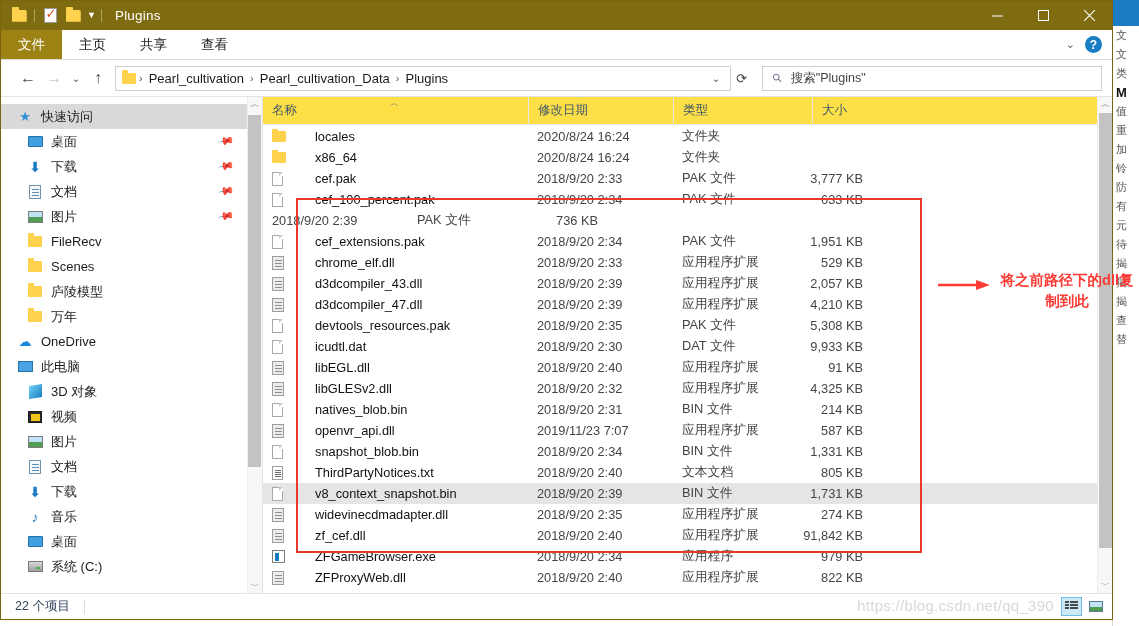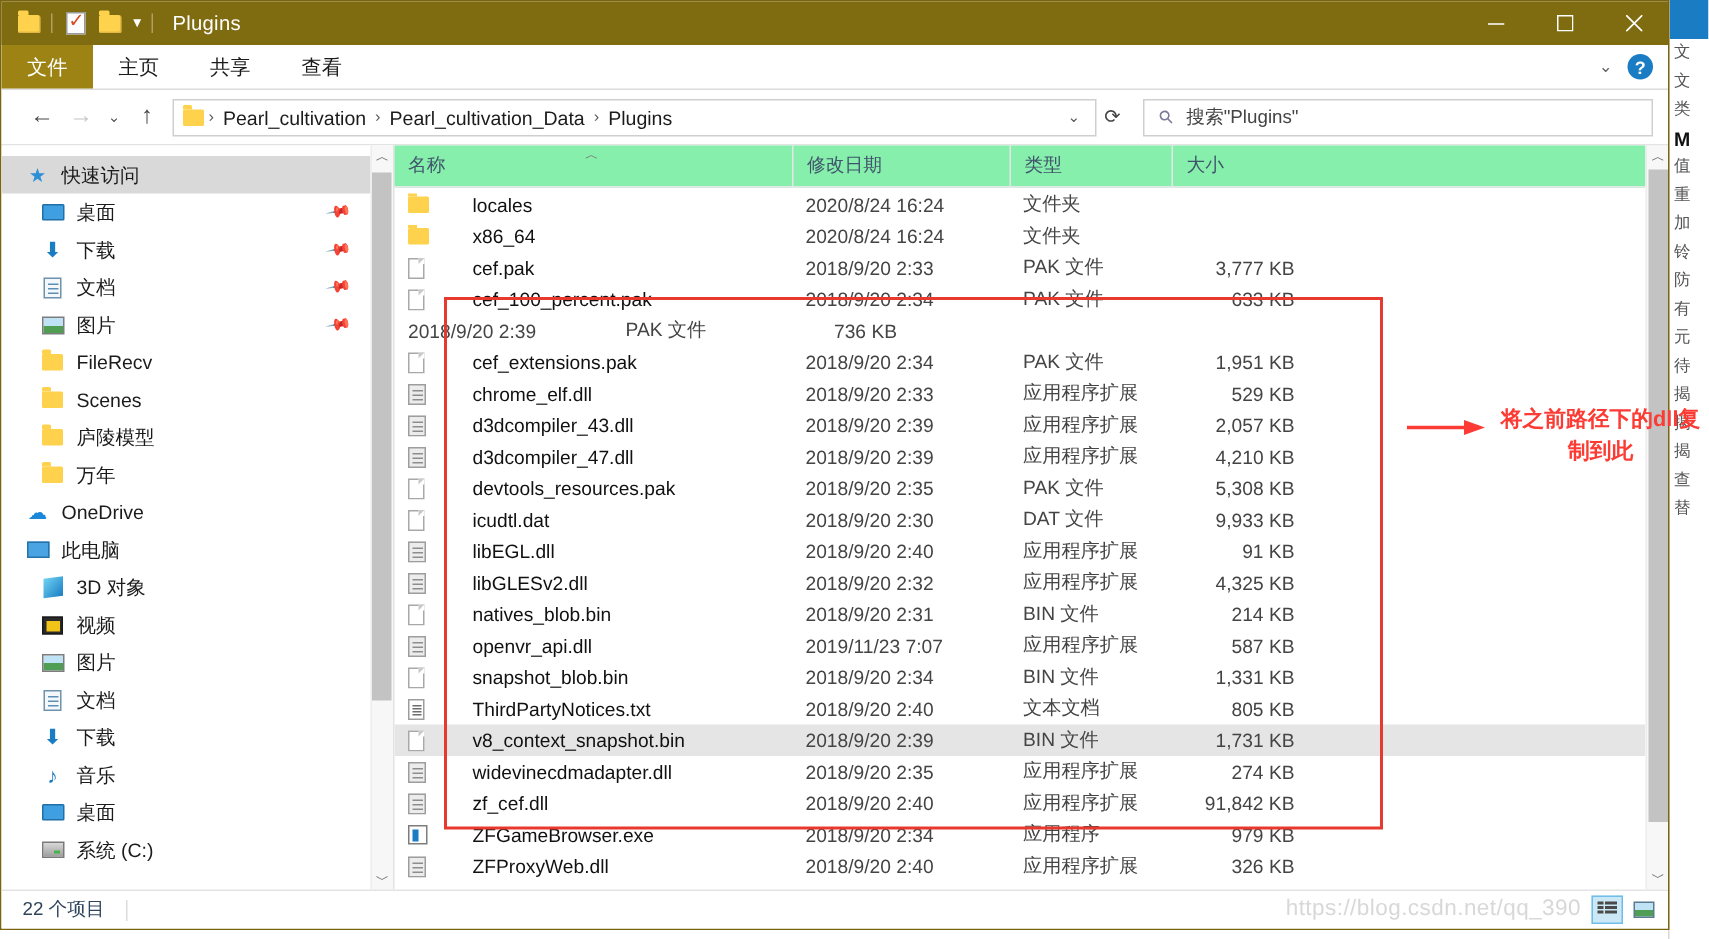"名称" .colhdr { background: #86efac -> #fde047 }
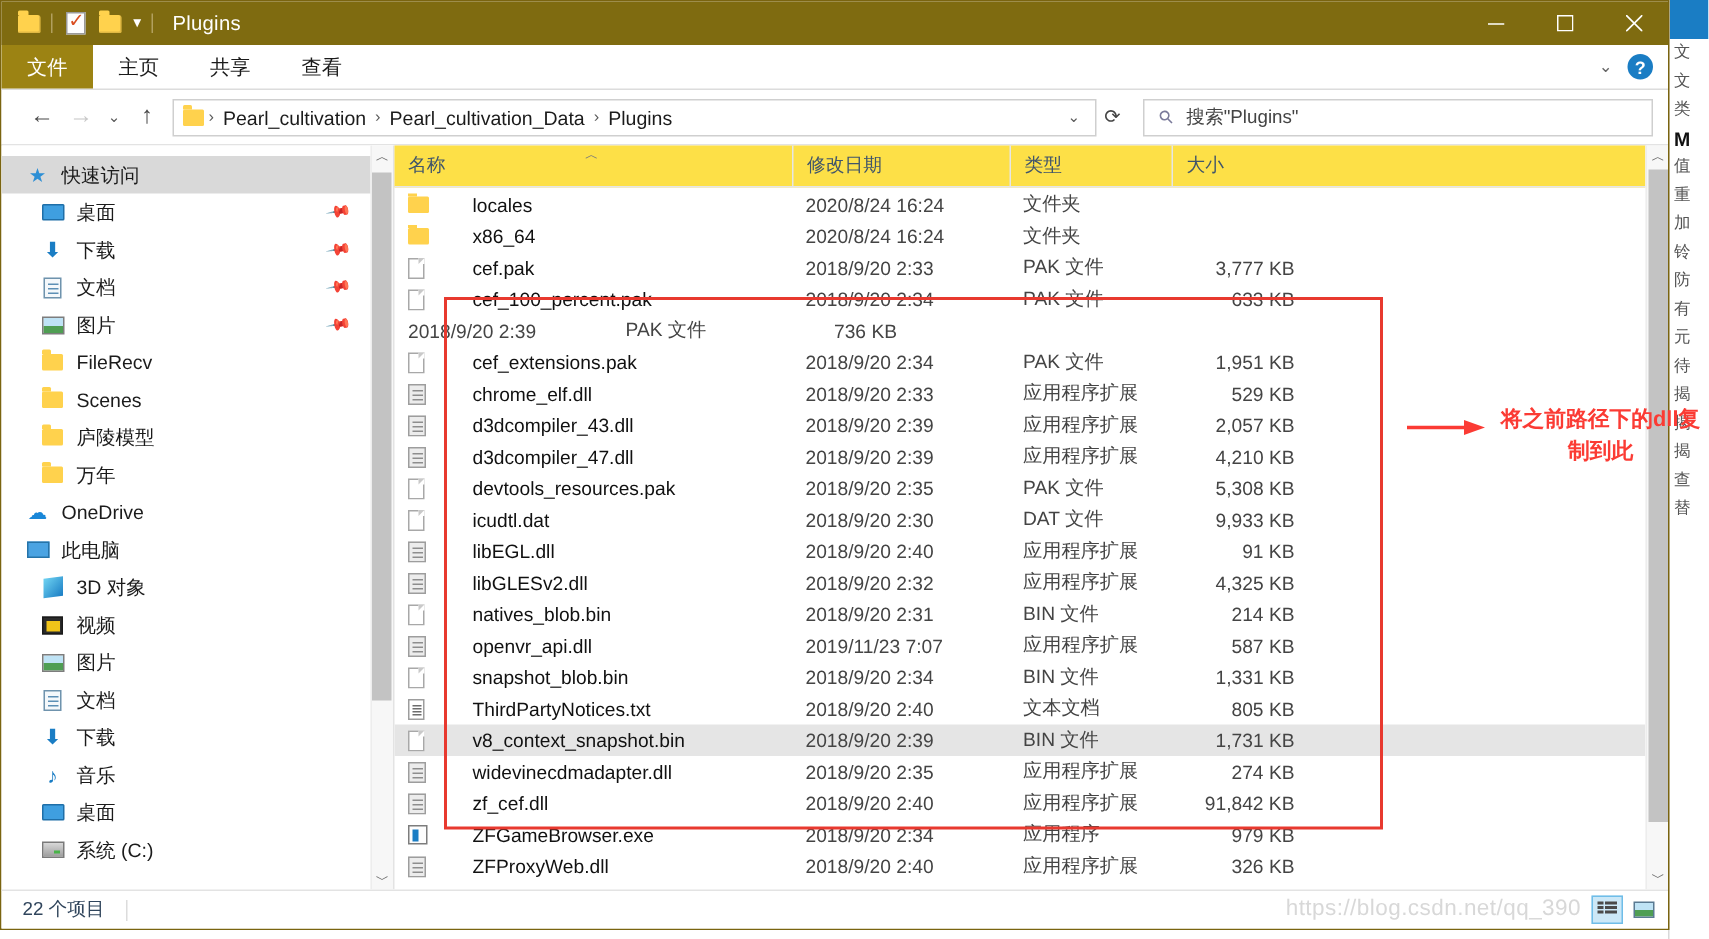"大小" .col-size { margin-left: none -> 31px }
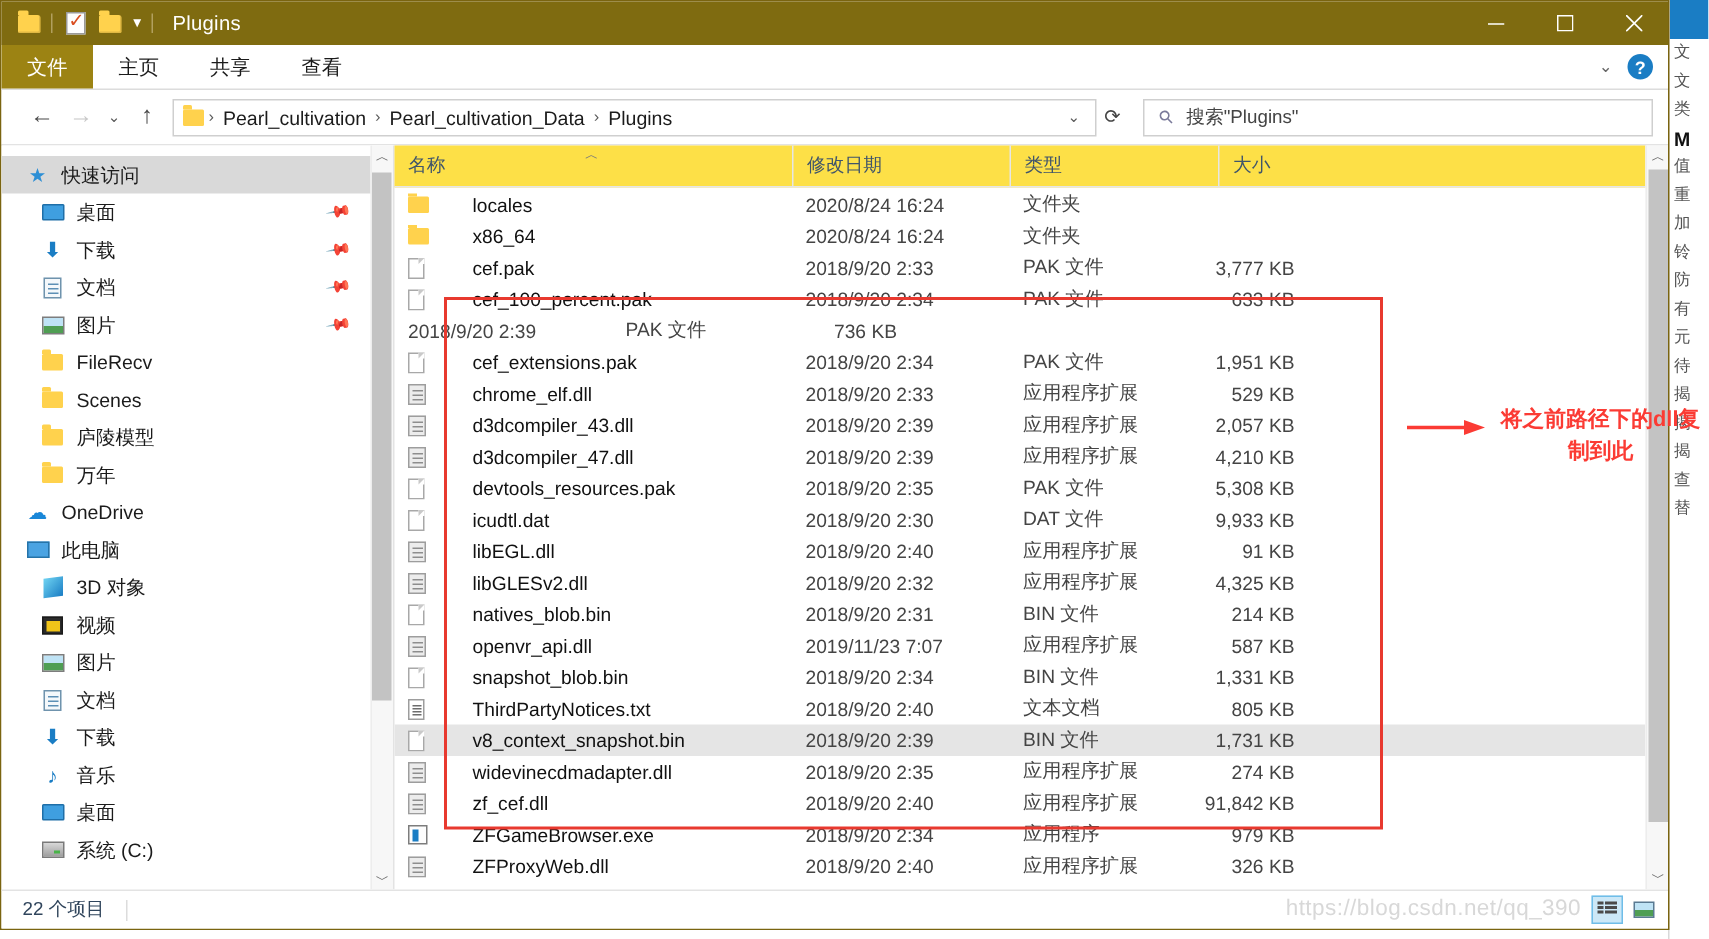"326 KB" span.r-size { text: 326 -> 822 }
